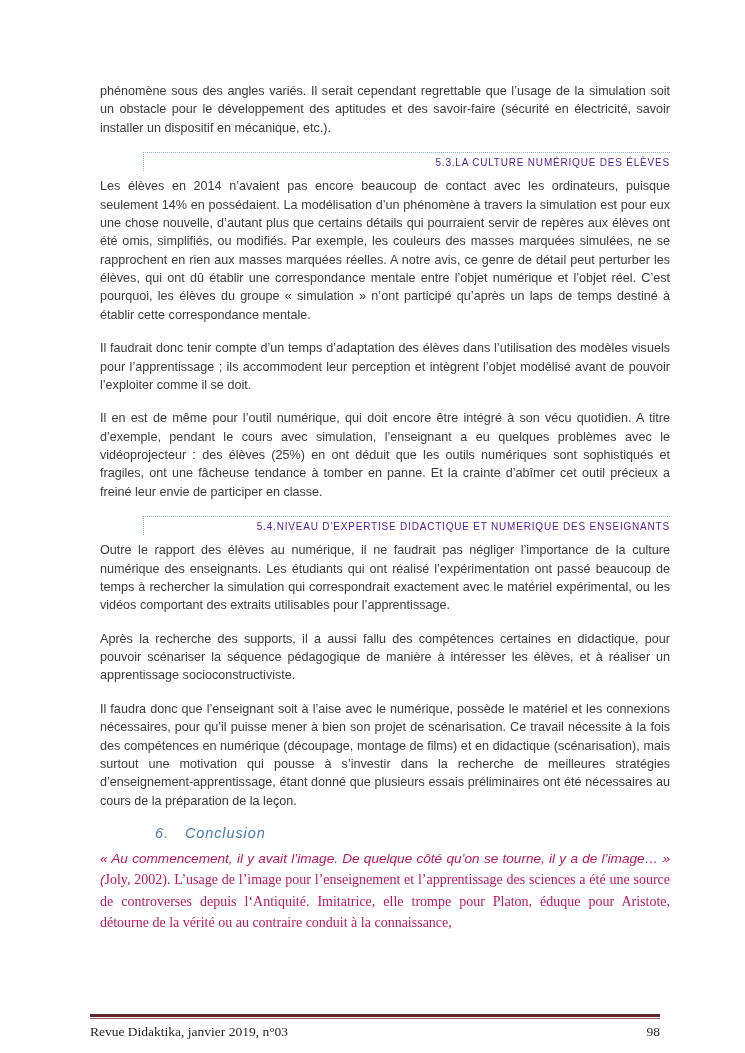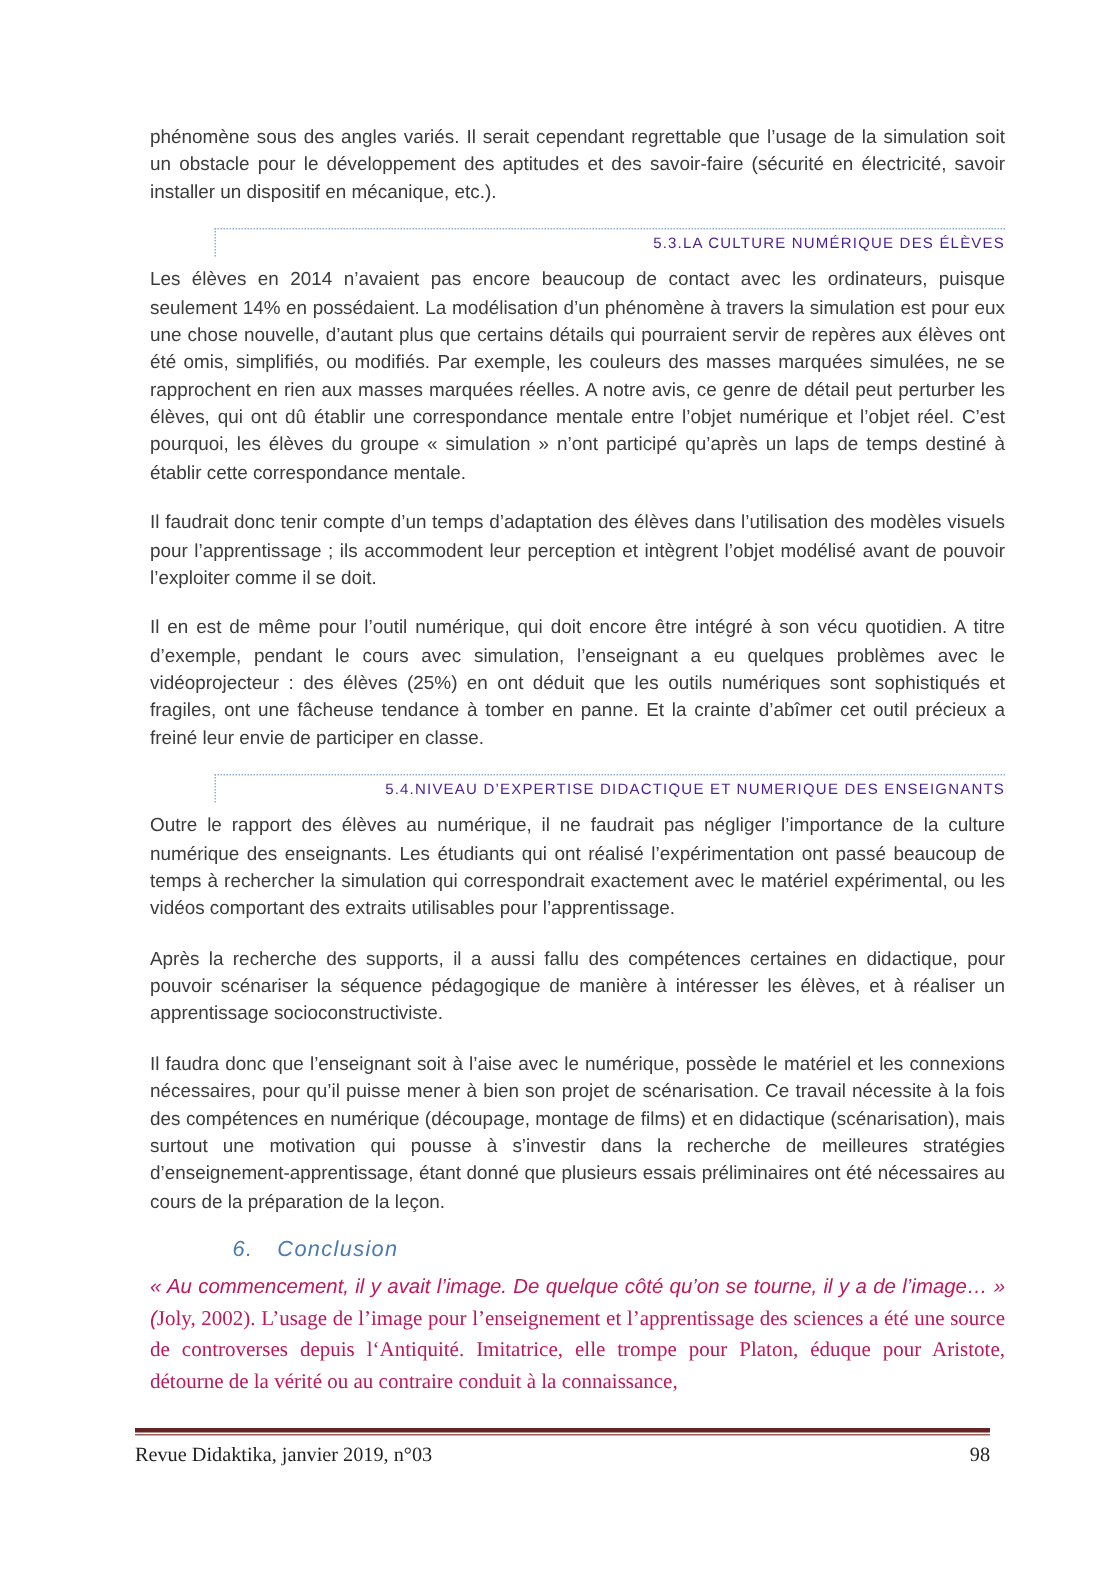"Revue Didaktika, janvier 2019, n°03" .footer { top: 952px -> 1014px }
